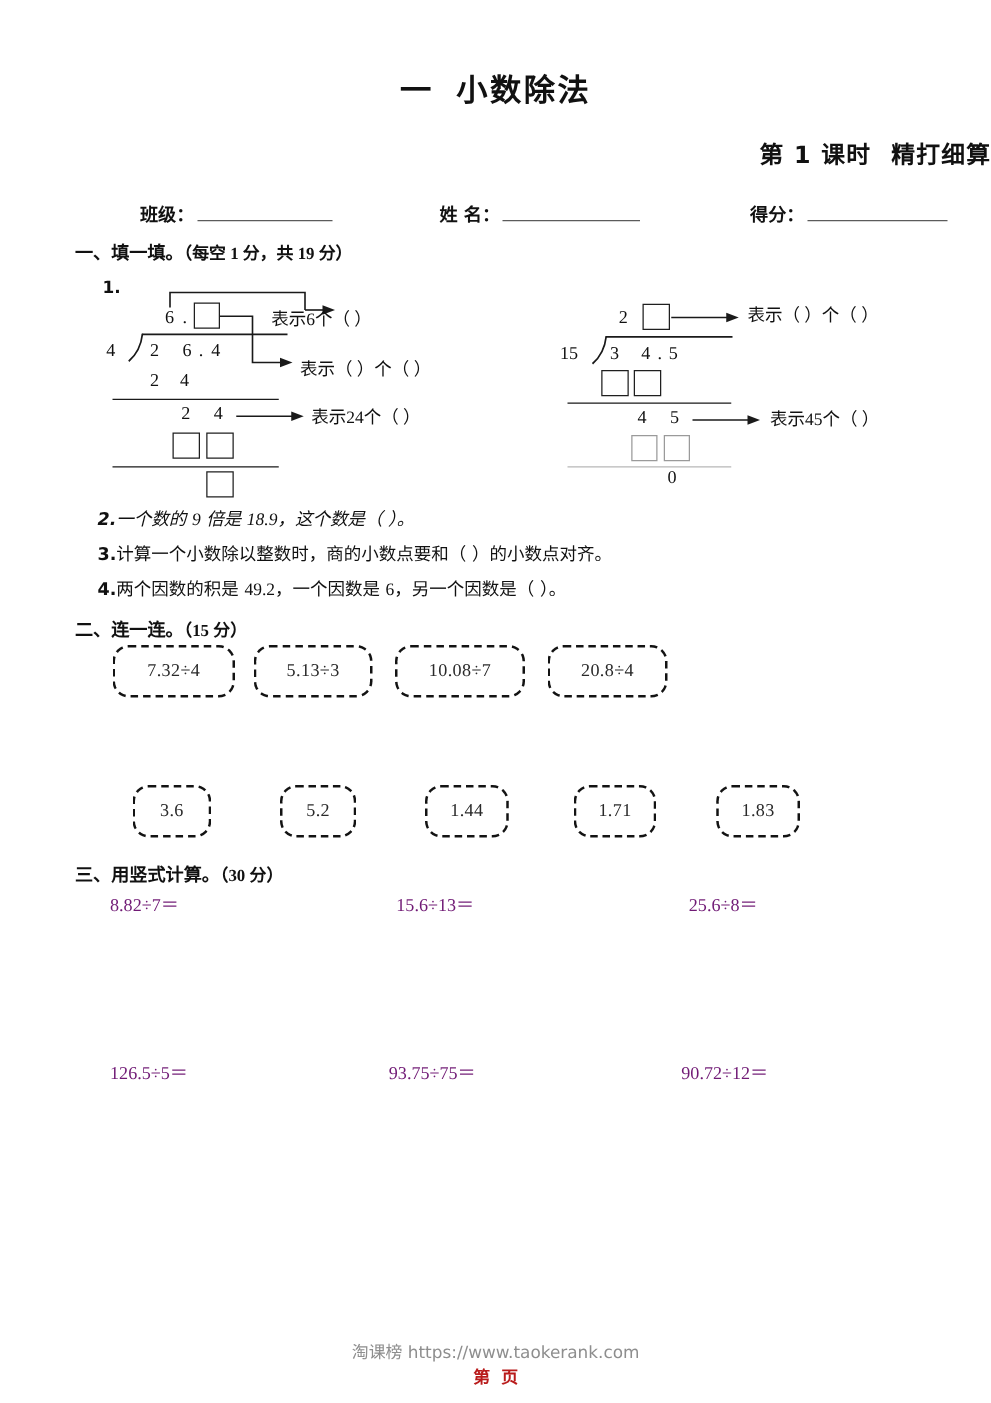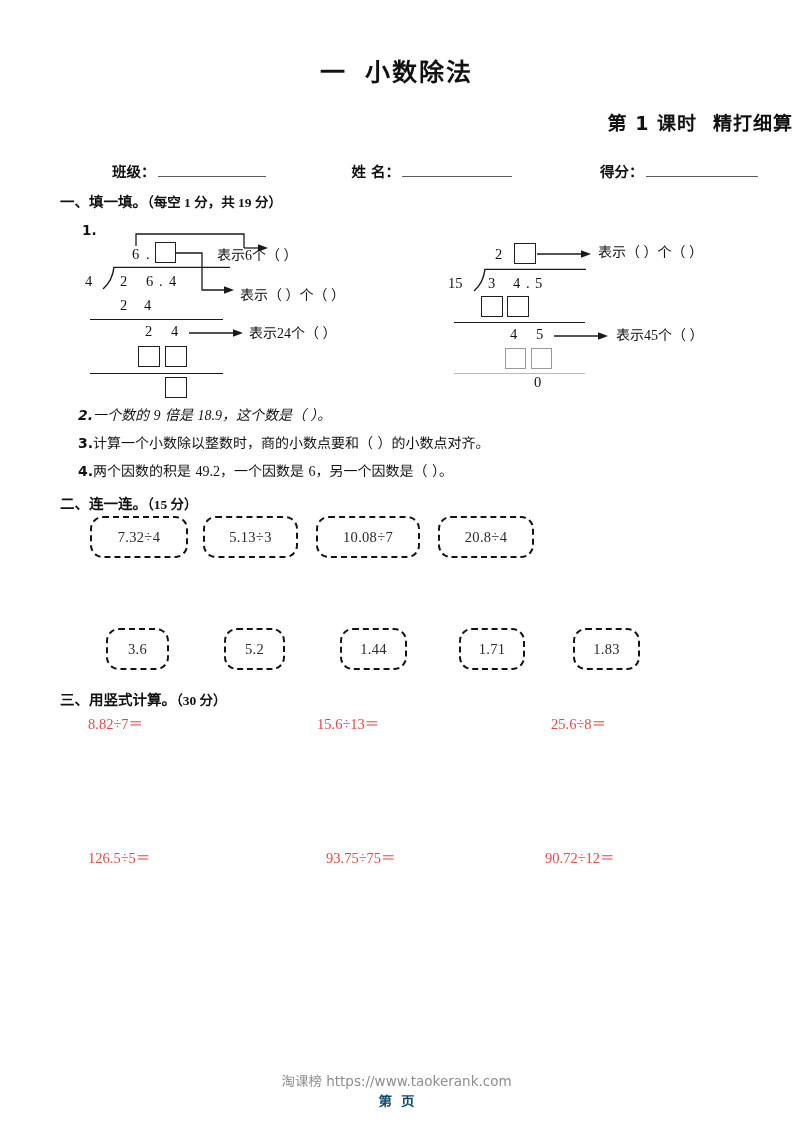"8.82÷7＝" .vc { color: #ef4444 -> #701a75 }
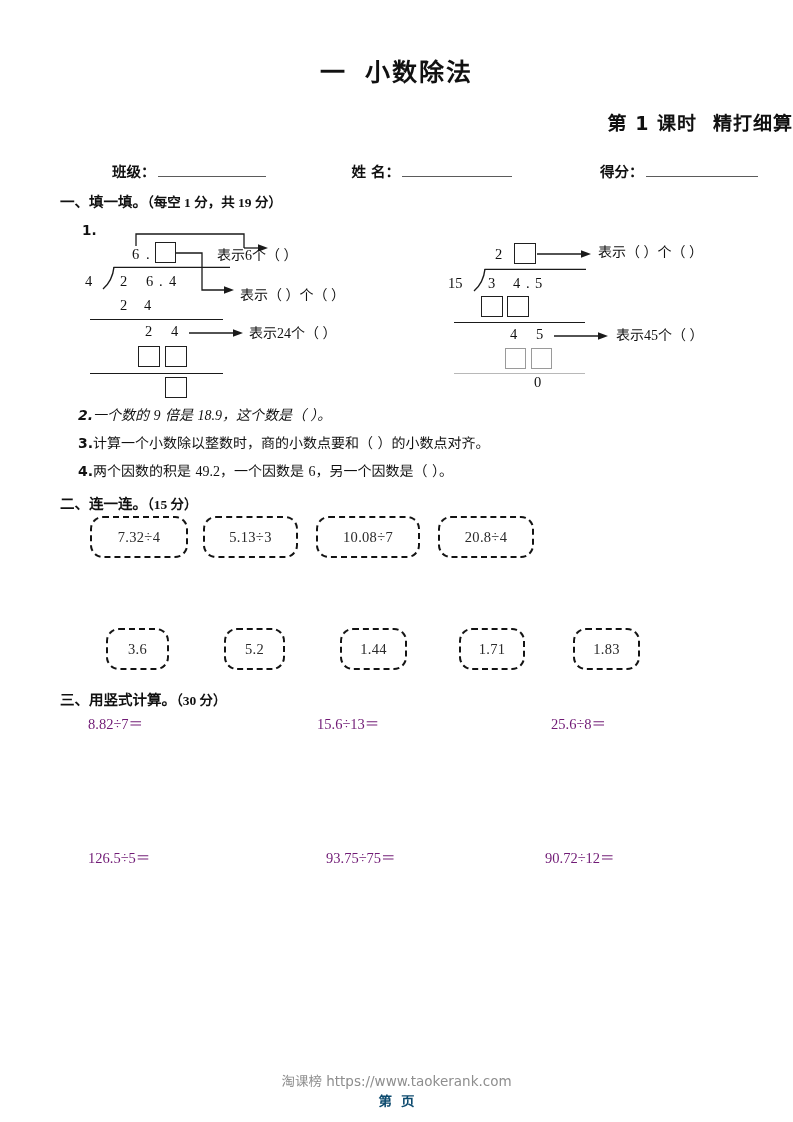"93.75÷75＝" div.vc { left: 326px -> 311px }
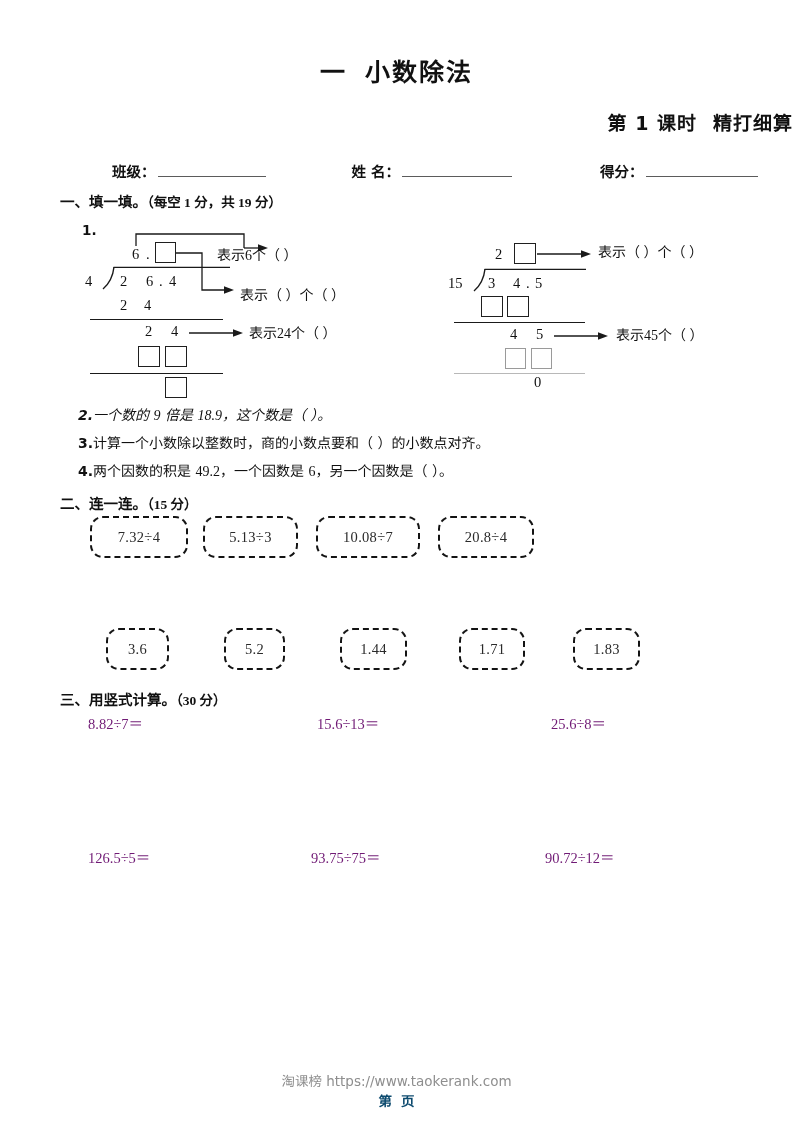"第 页" .pagenum { color: #0c4a6e -> #b91c1c }
